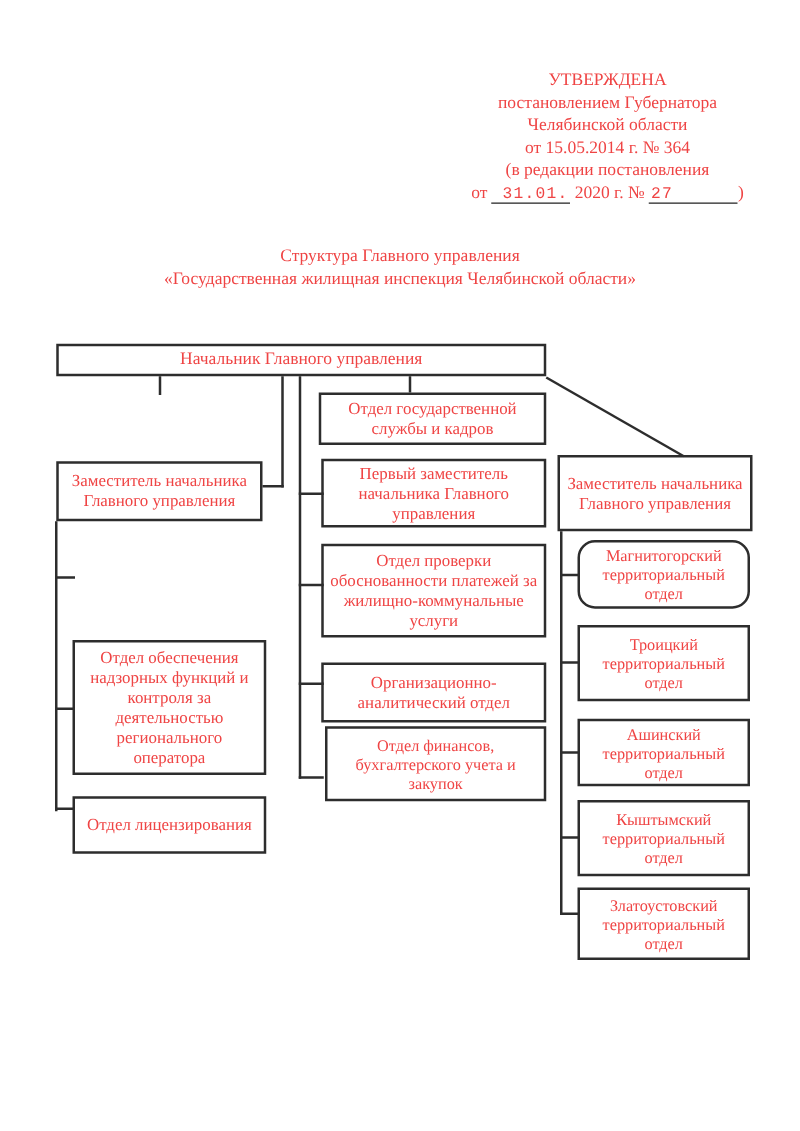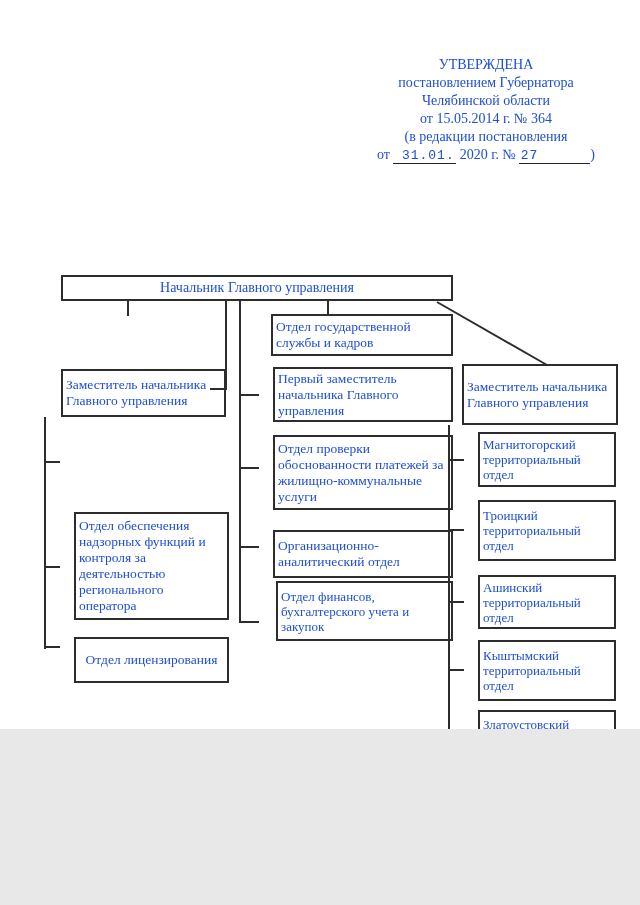"УТВЕРЖДЕНА" .page { color: #1d4ed8 -> #ef4444; height: 729px -> 905px }
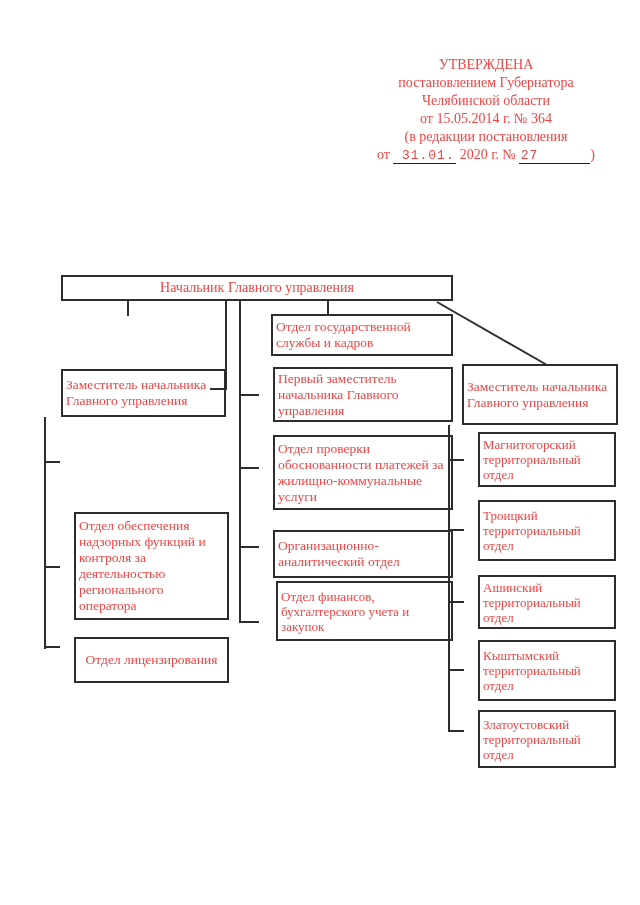"Структура Главного управления" div.doc-title { html: none -> <div> <div>Структура Главного управления</div> <div>«Государственная жилищная инспекция Челябинской области»</div> </div> }
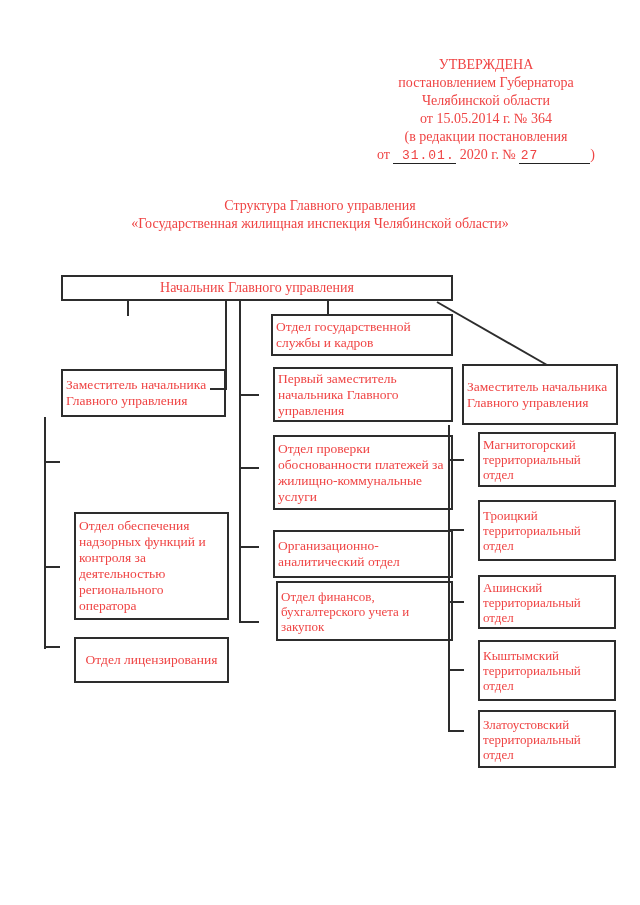"Начальник Главного управления" .obox { margin-left: 16px -> none; text-align: left -> center }
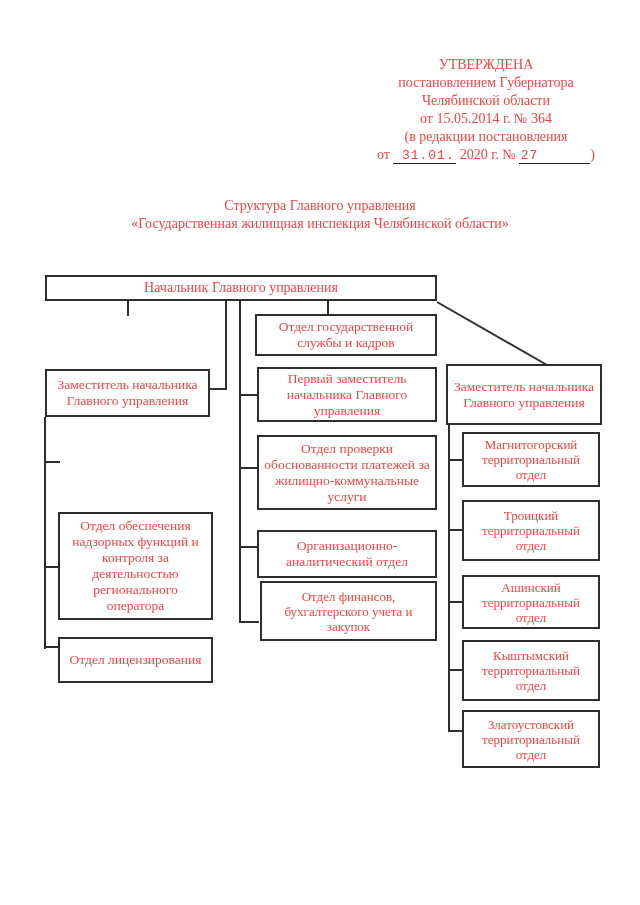"Магнитогорский территориальный отдел" div.obox { border-radius: none -> 14px }
